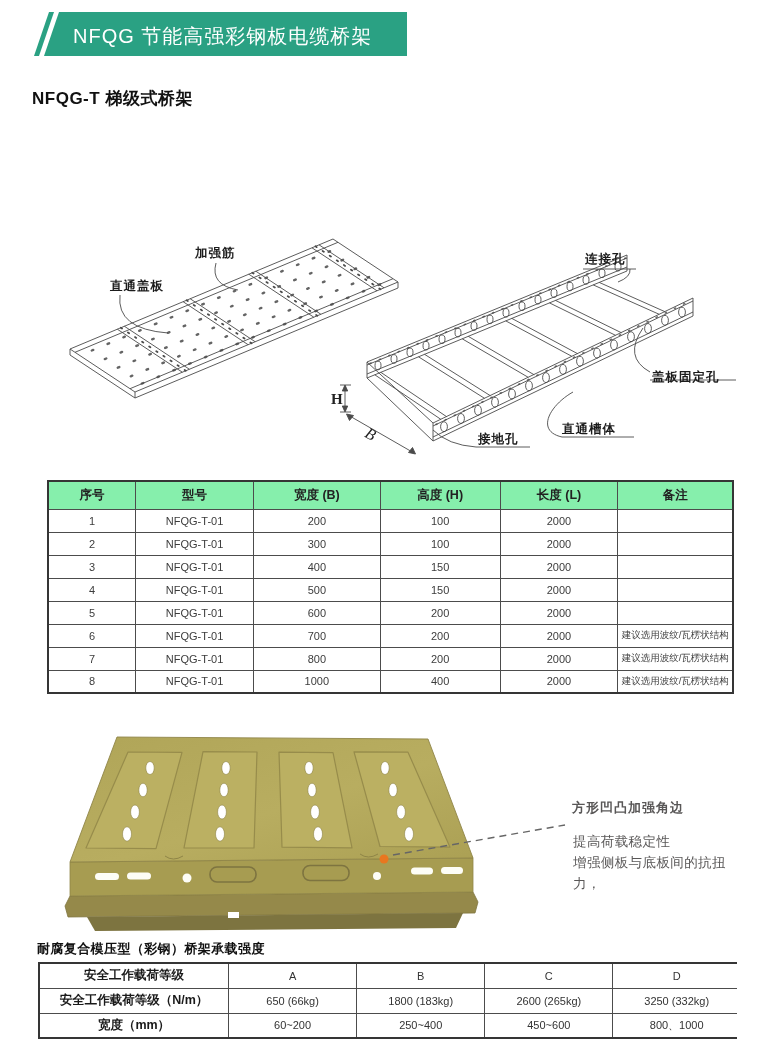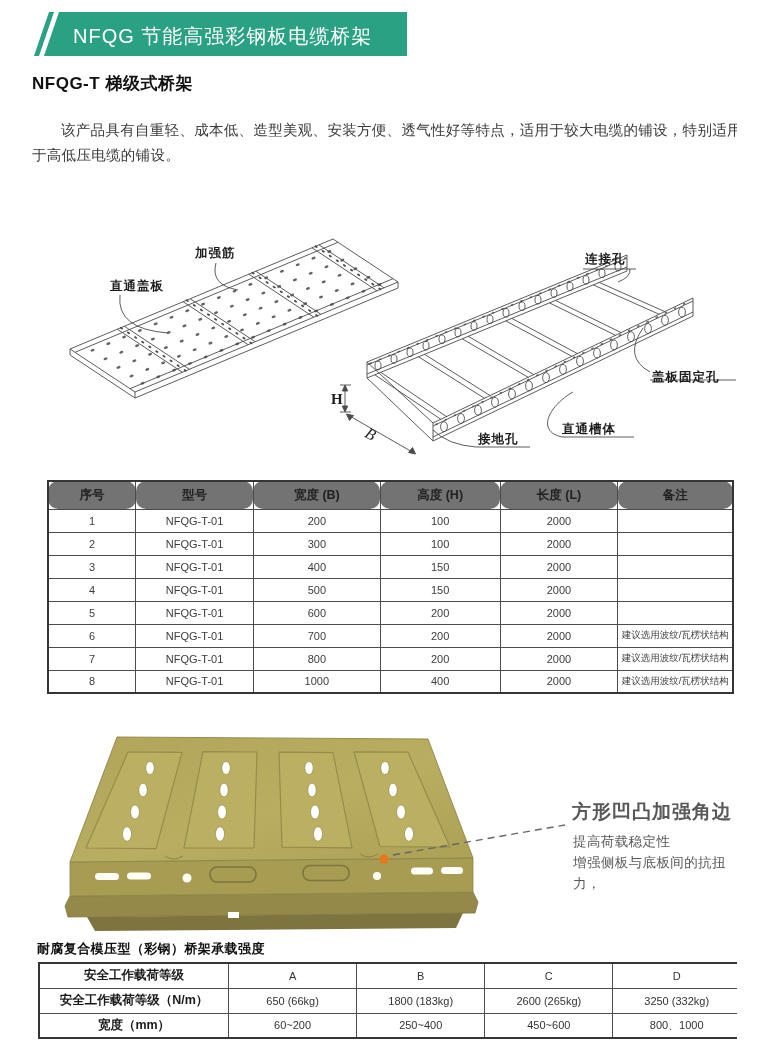"NFQG-T 梯级式桥架" .section-title { top: 72px -> 87px }
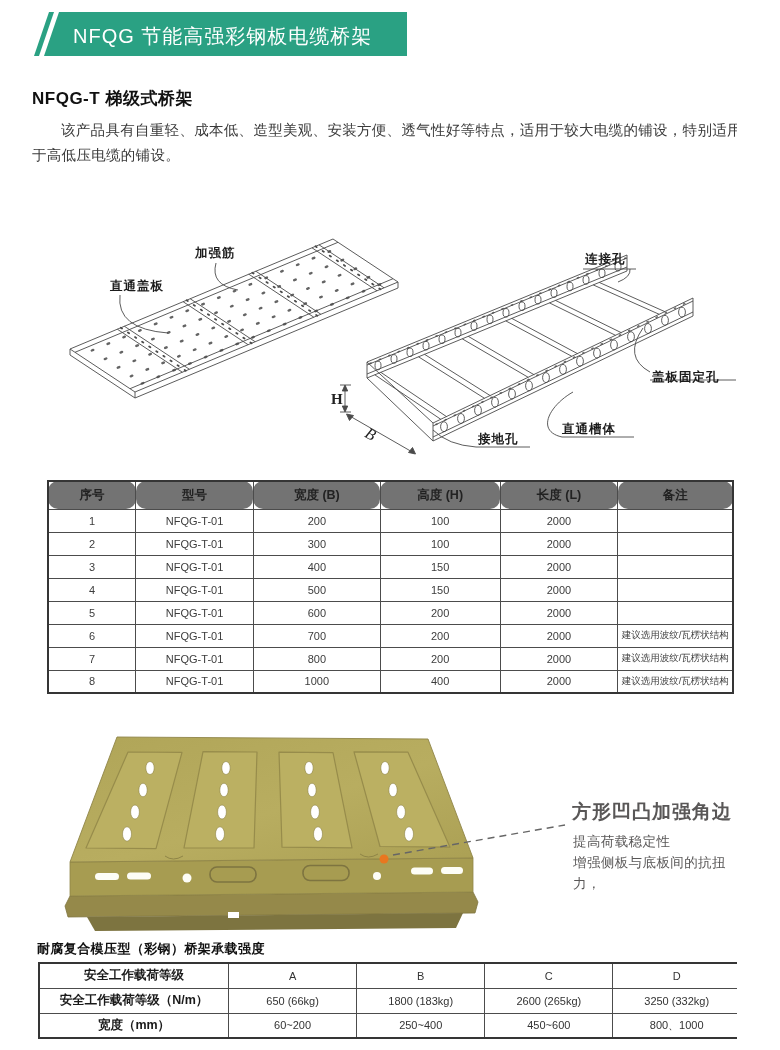"该产品具有自重轻、成本低、造型美观、安装方便、透气性好等特点，适用于较大电缆的铺" p { html: <p>该产品具有自重轻、成本低、造型美观、安装方便、透气性好等特点，适用于较大电缆的铺设，特别适用于高低压电缆的铺设。</p> -> none }
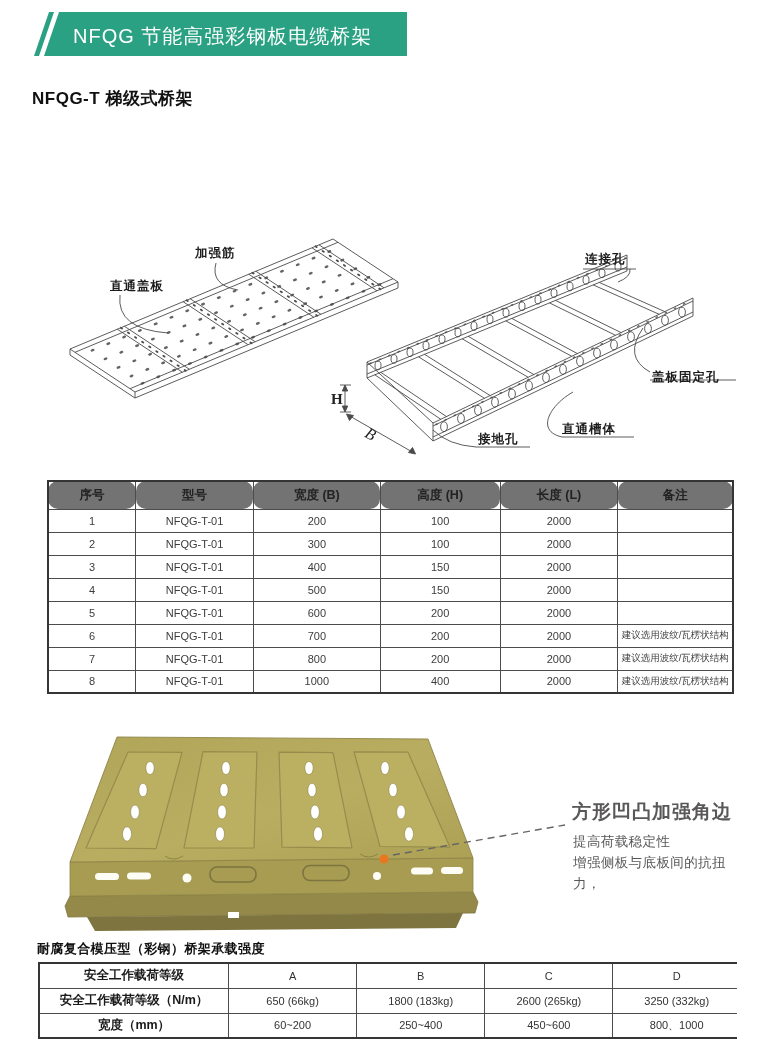"序号" .spec-table th { background: #737373 -> #86efac; border-radius: 10px -> none }
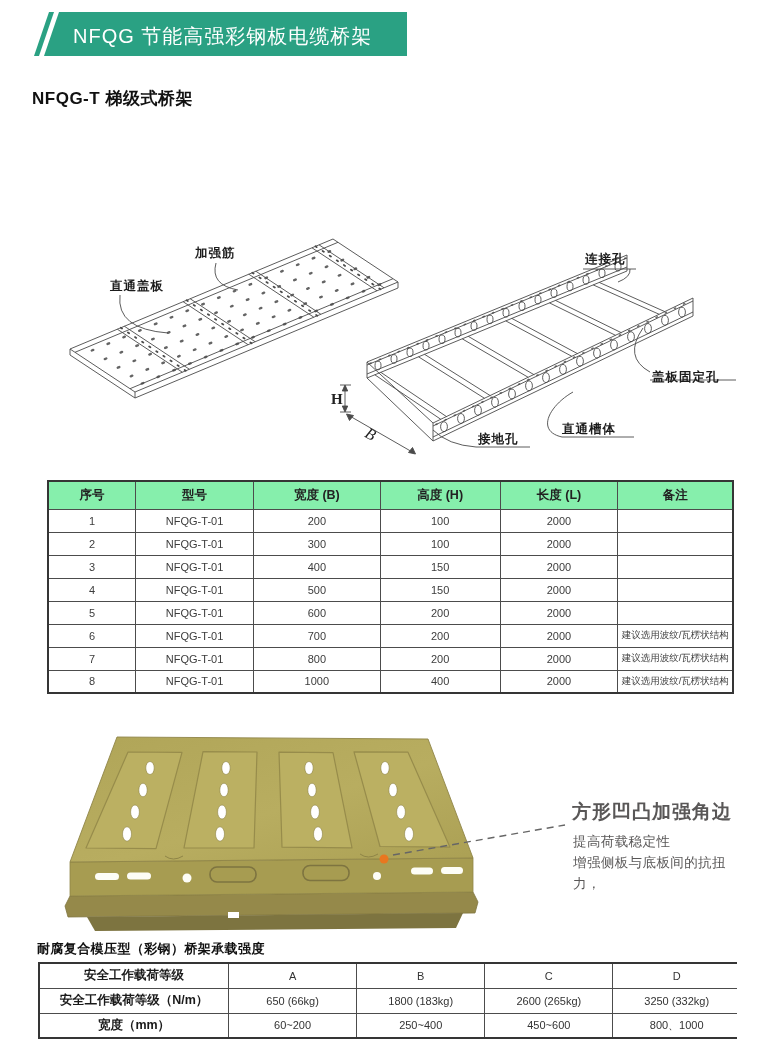"方形凹凸加强角边" .callout-title { font-size: 19px -> 13px }
